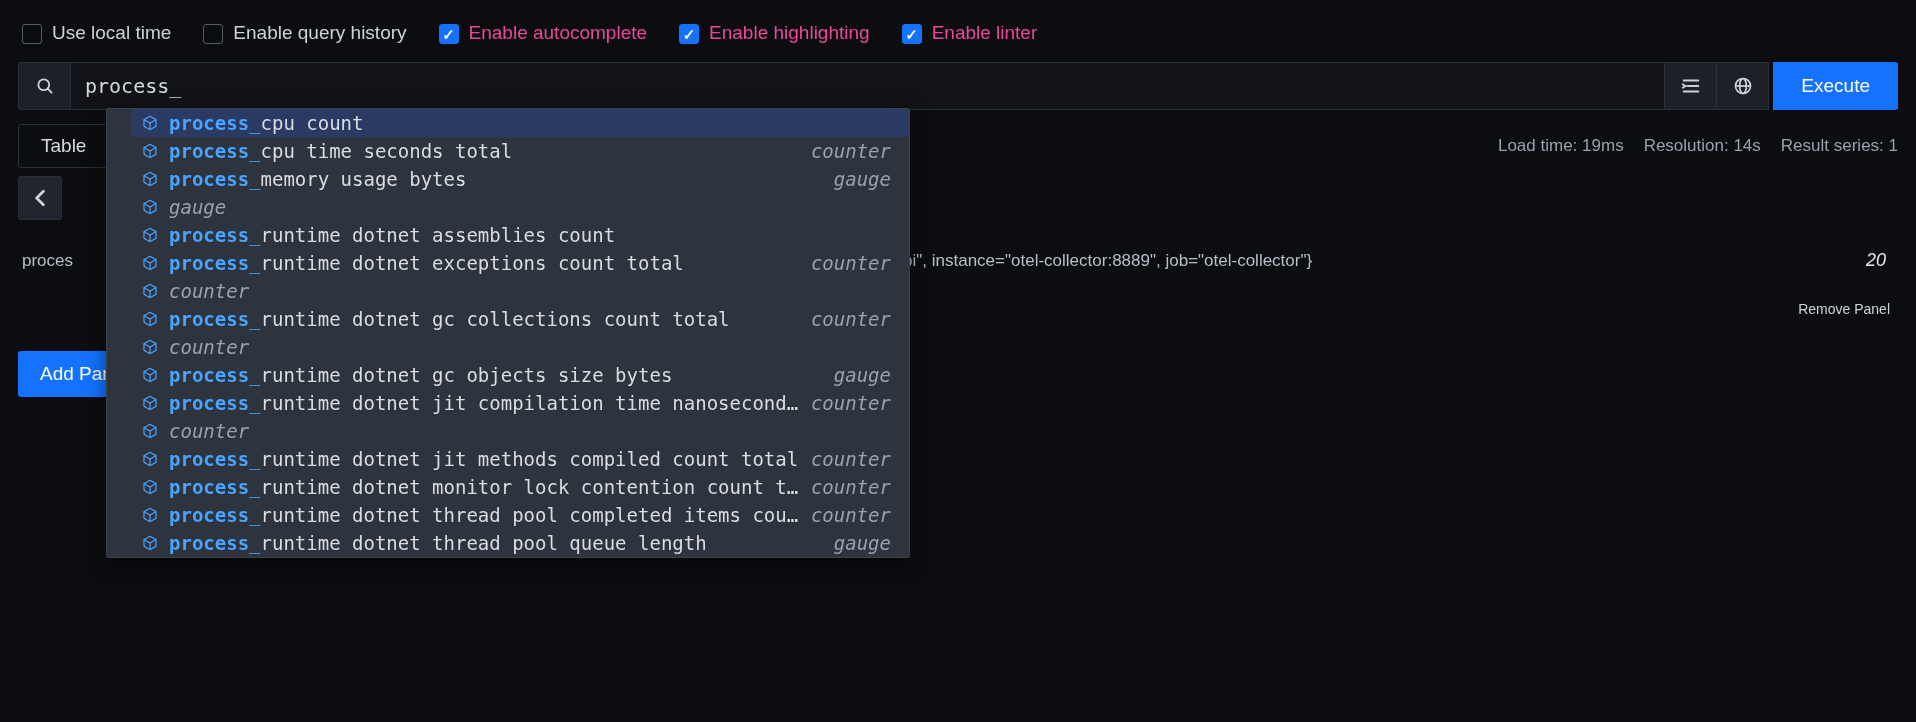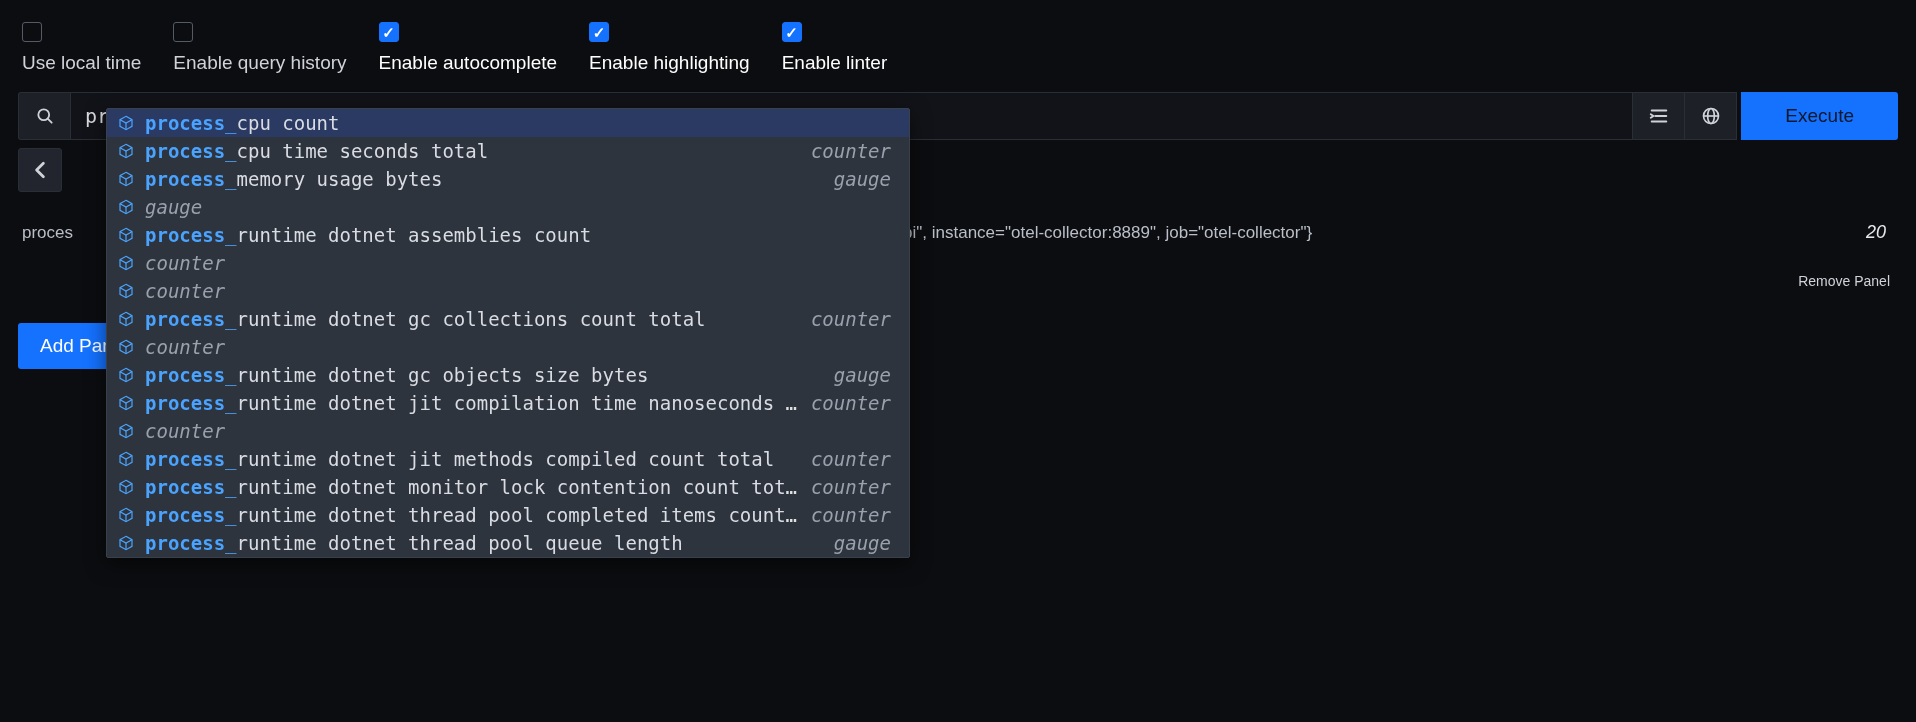"Use local time" .opt { align-items: flex-start -> flex-end; flex-direction: column -> none }
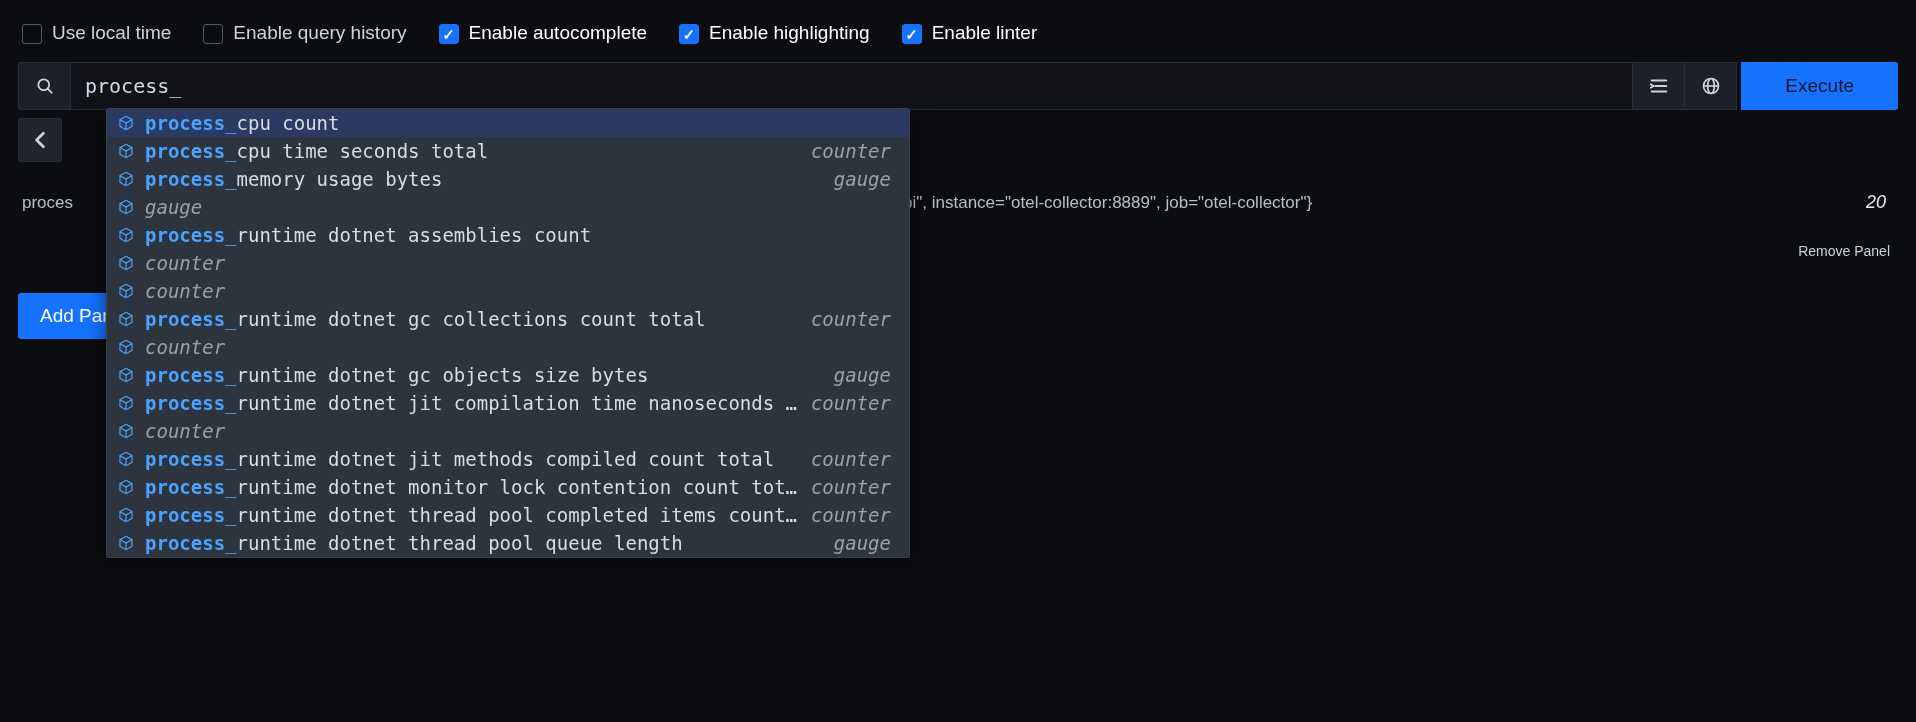"Enable autocomplete" .opt .lbl.blue { color: #ffffff -> #ec4899 }
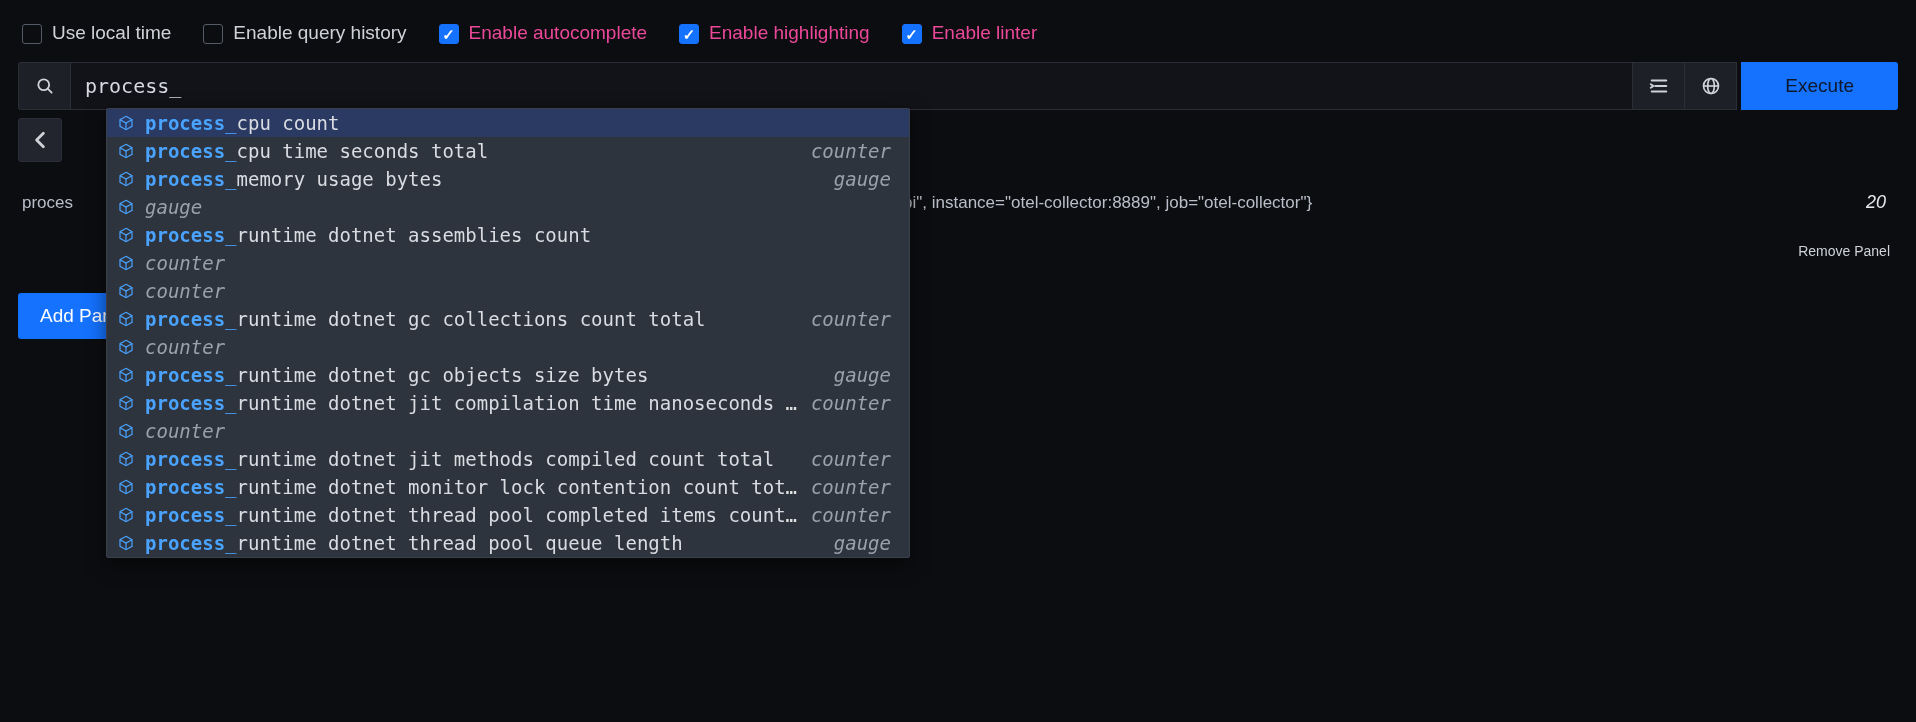"Execute" .execute-btn { color: #0f172a -> #ffffff; padding: 0 44px -> 0 28px }
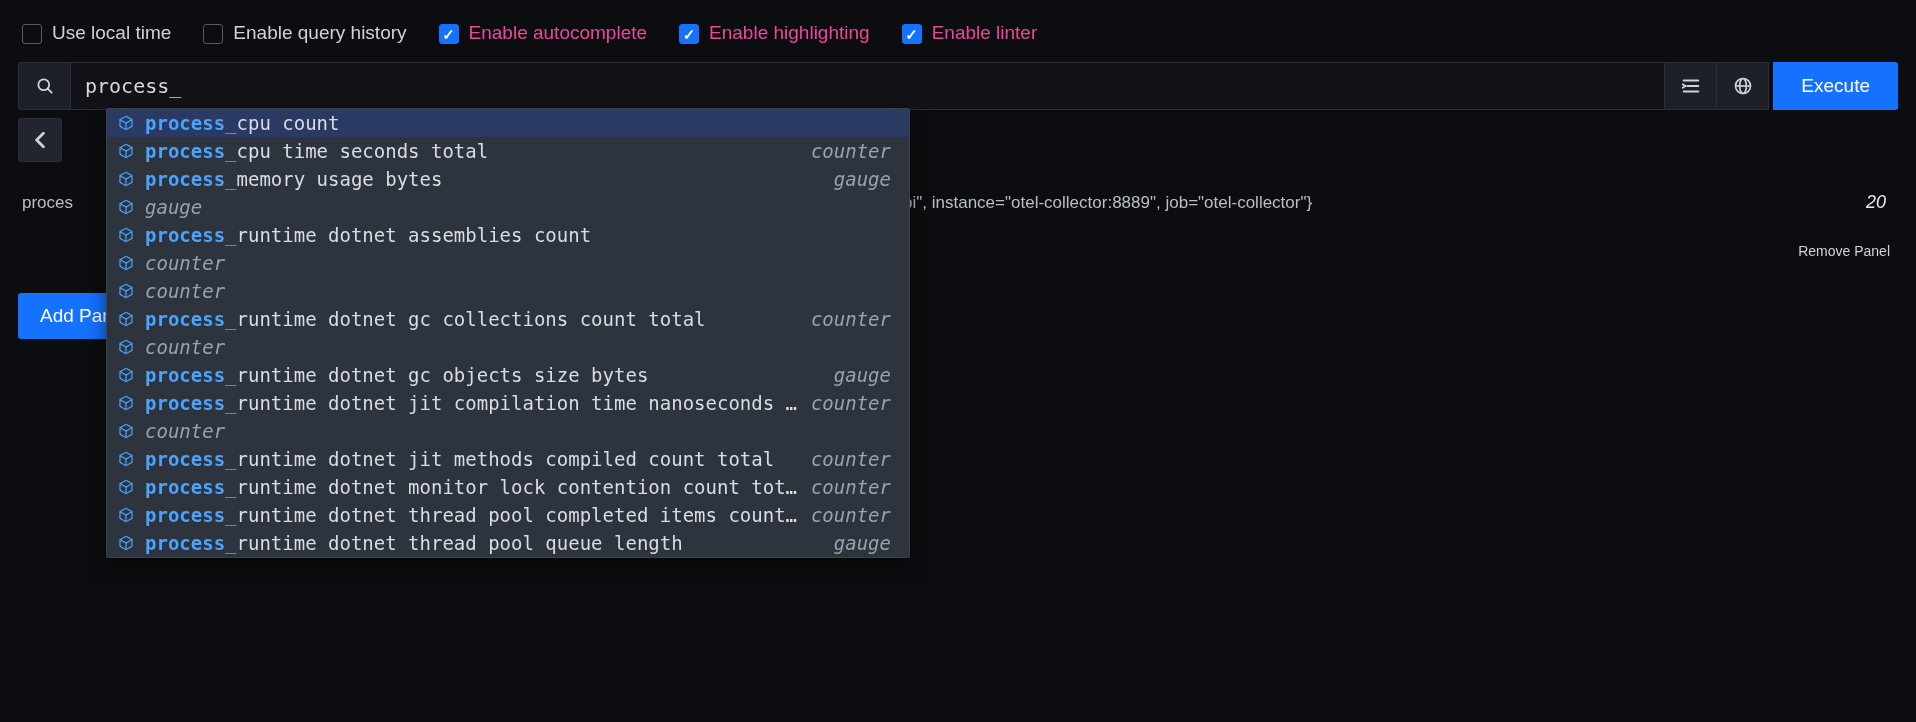"process_cpu_count" .ac-scroll { margin-left: none -> 24px }
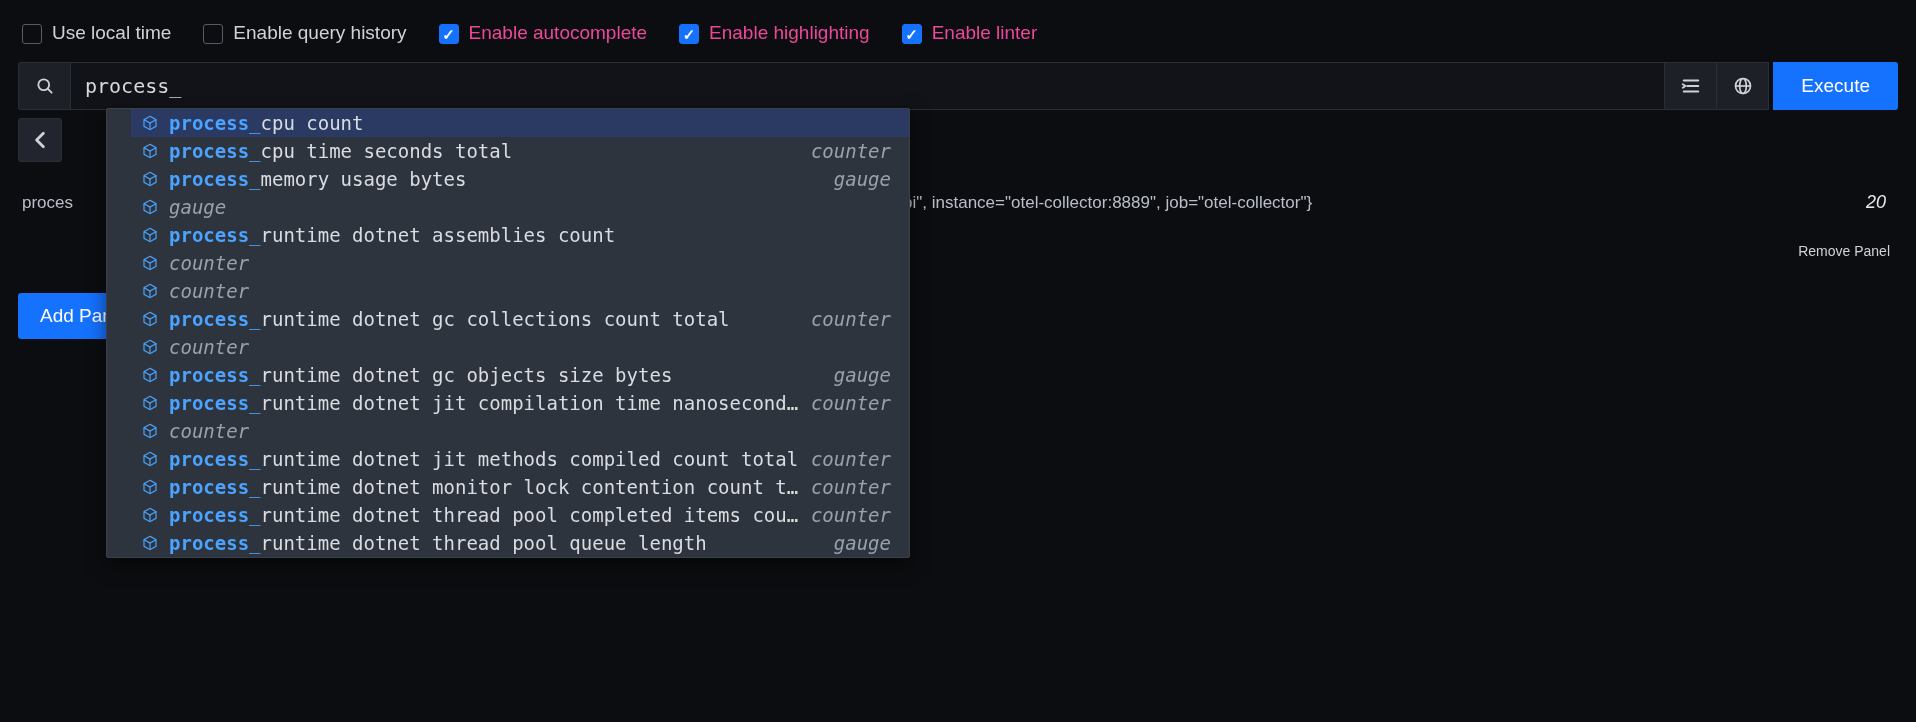"Table" div.below-row { html: none -> <div> <button>Table</button> <div> <span>Load time: 19ms</span> <span>Resolution: 14s</span> <span>Result series: 1</span> </div> </div> }
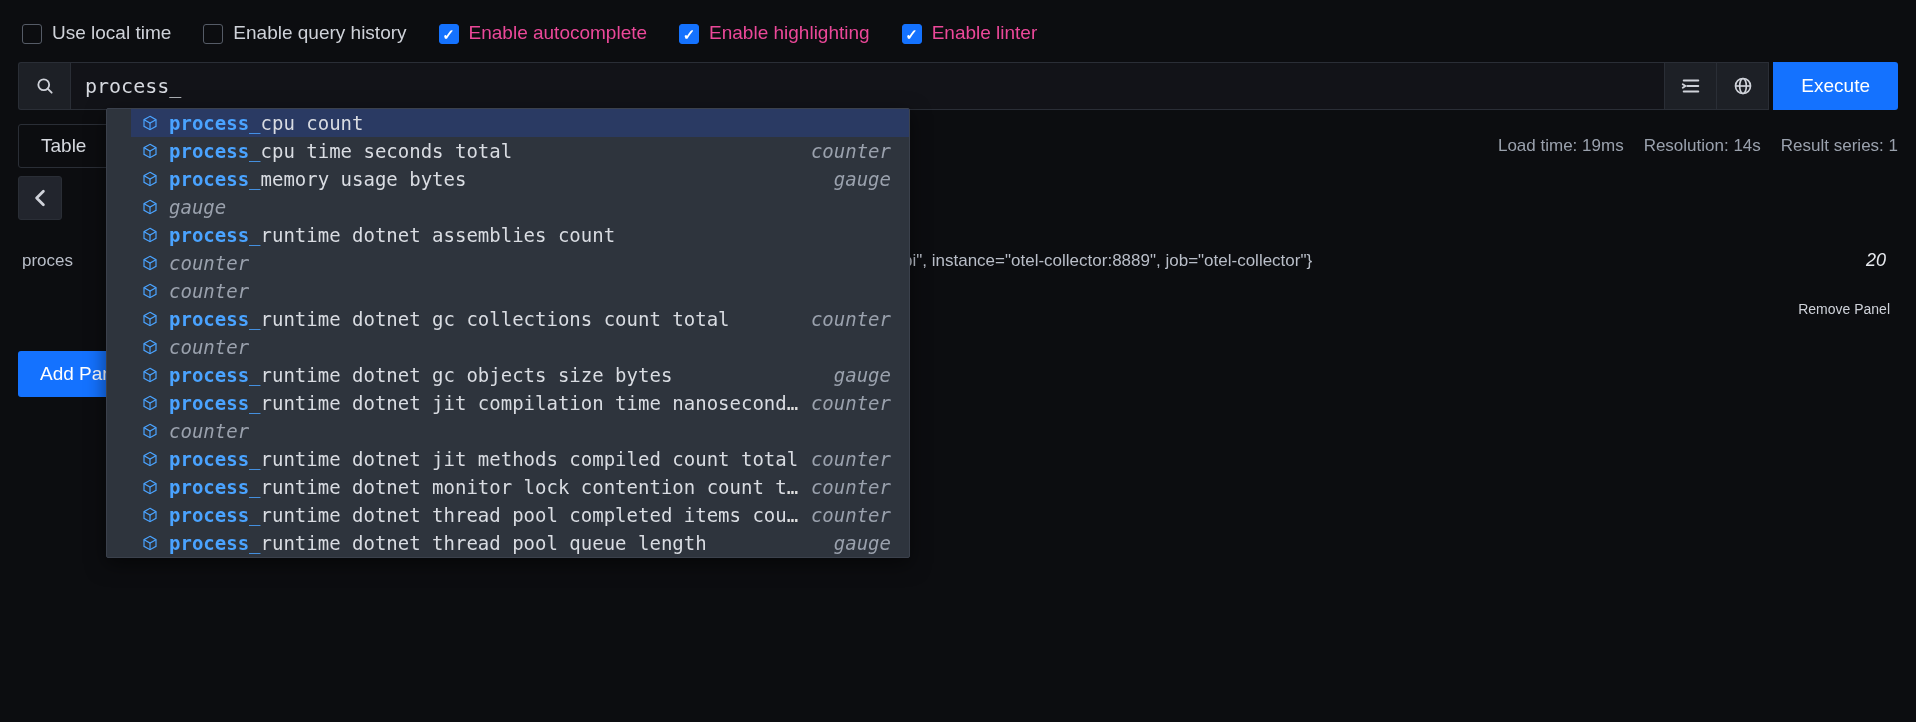"process_runtime_dotnet_exceptions_count_" span.ac-name { html: none -> <span><span>process_</span><span>runtime_dotnet_exceptions_count_total</span></span> }
